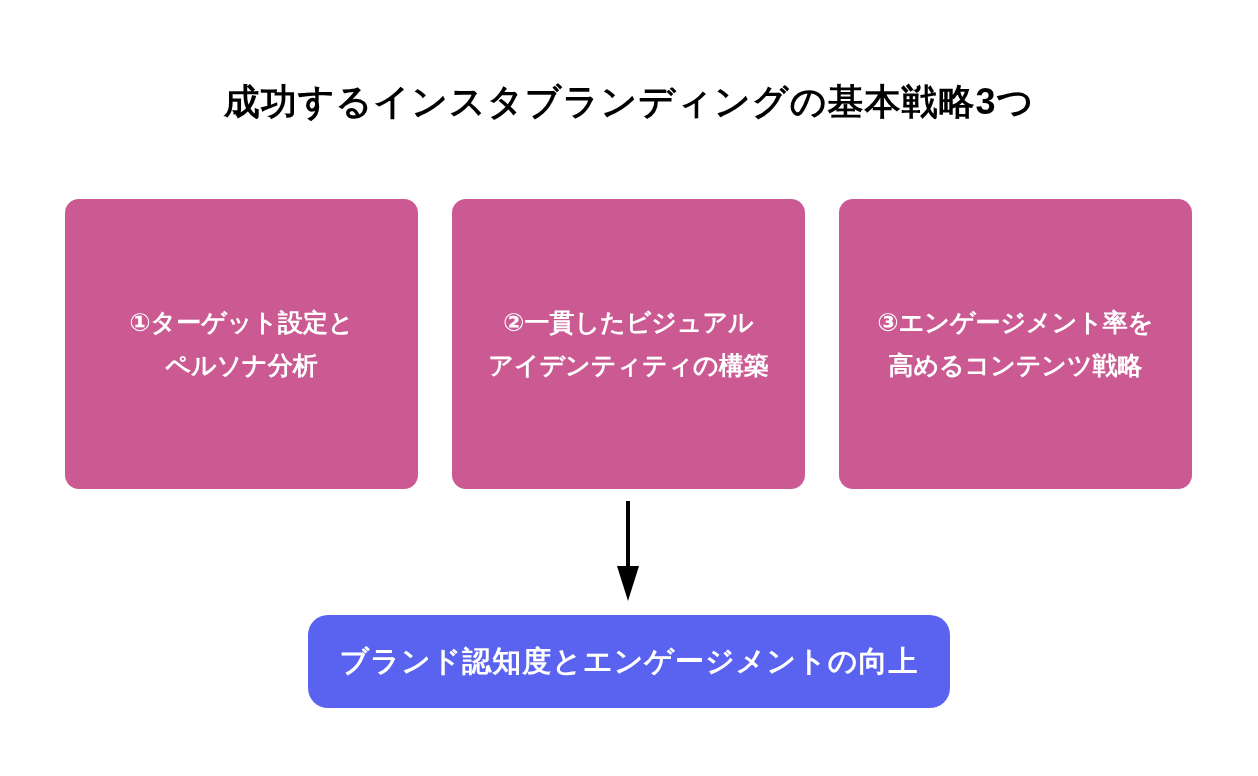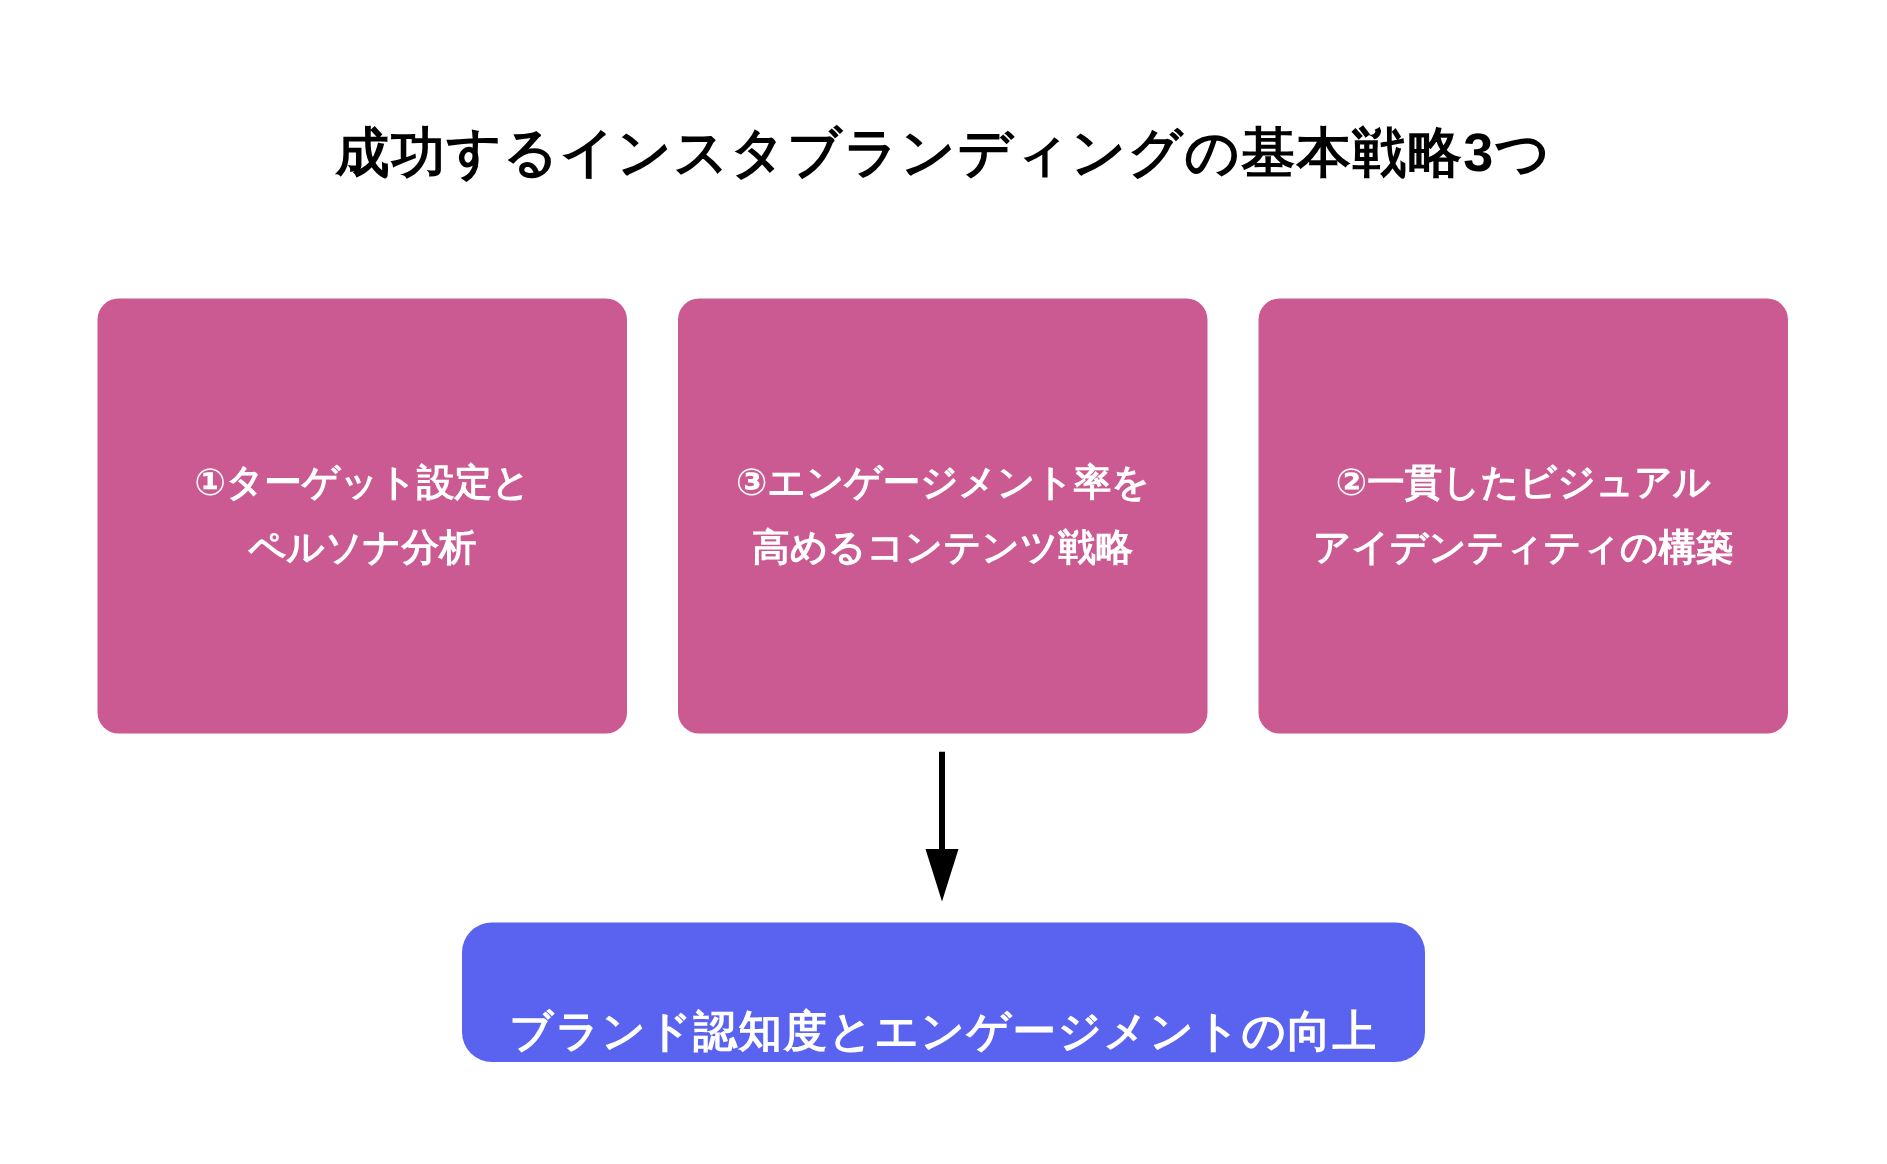"③エンゲージメント率を" div.strategy-box { order: before "②一貫したビジュアル" -> after "②一貫したビジュアル" }
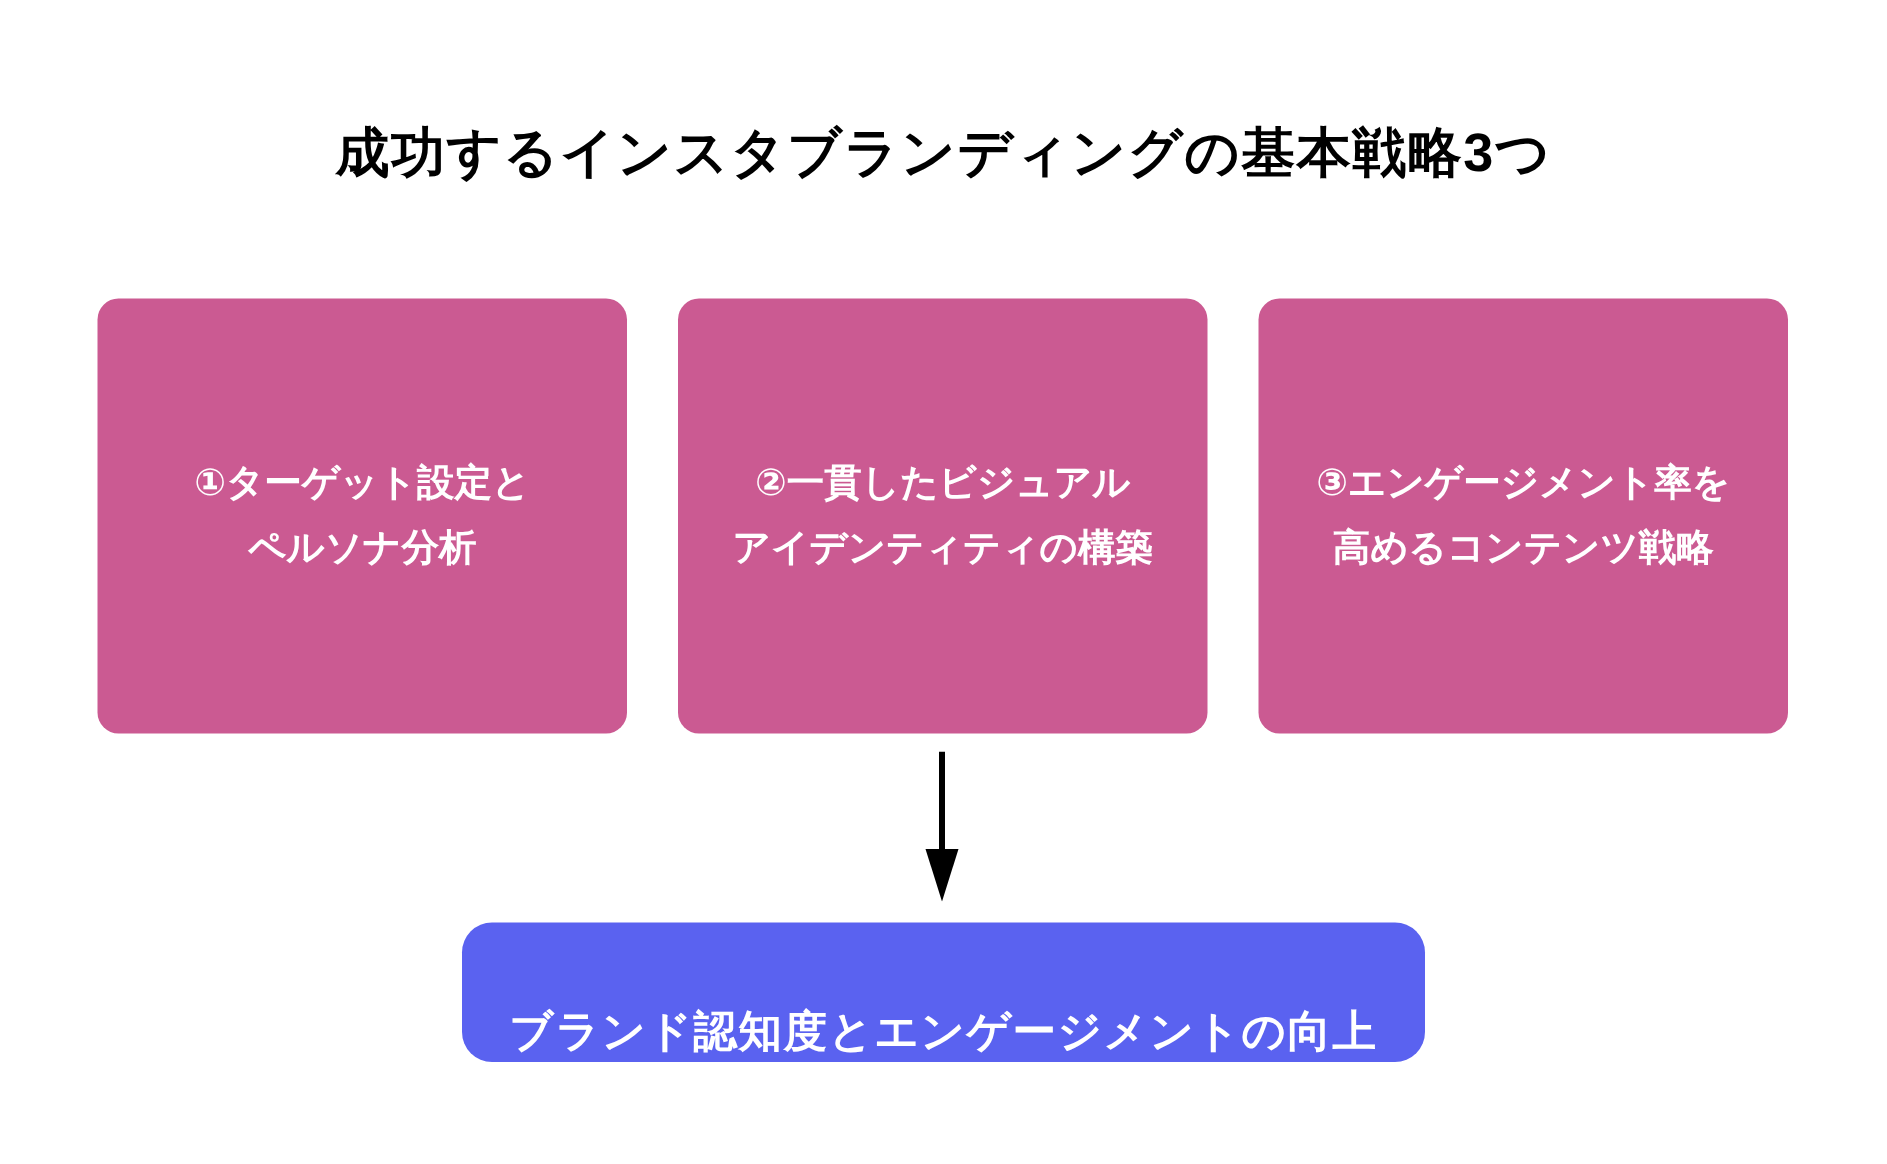"ブランド認知度とエンゲージメントの向上" .outcome-box { align-items: flex-end -> center }
